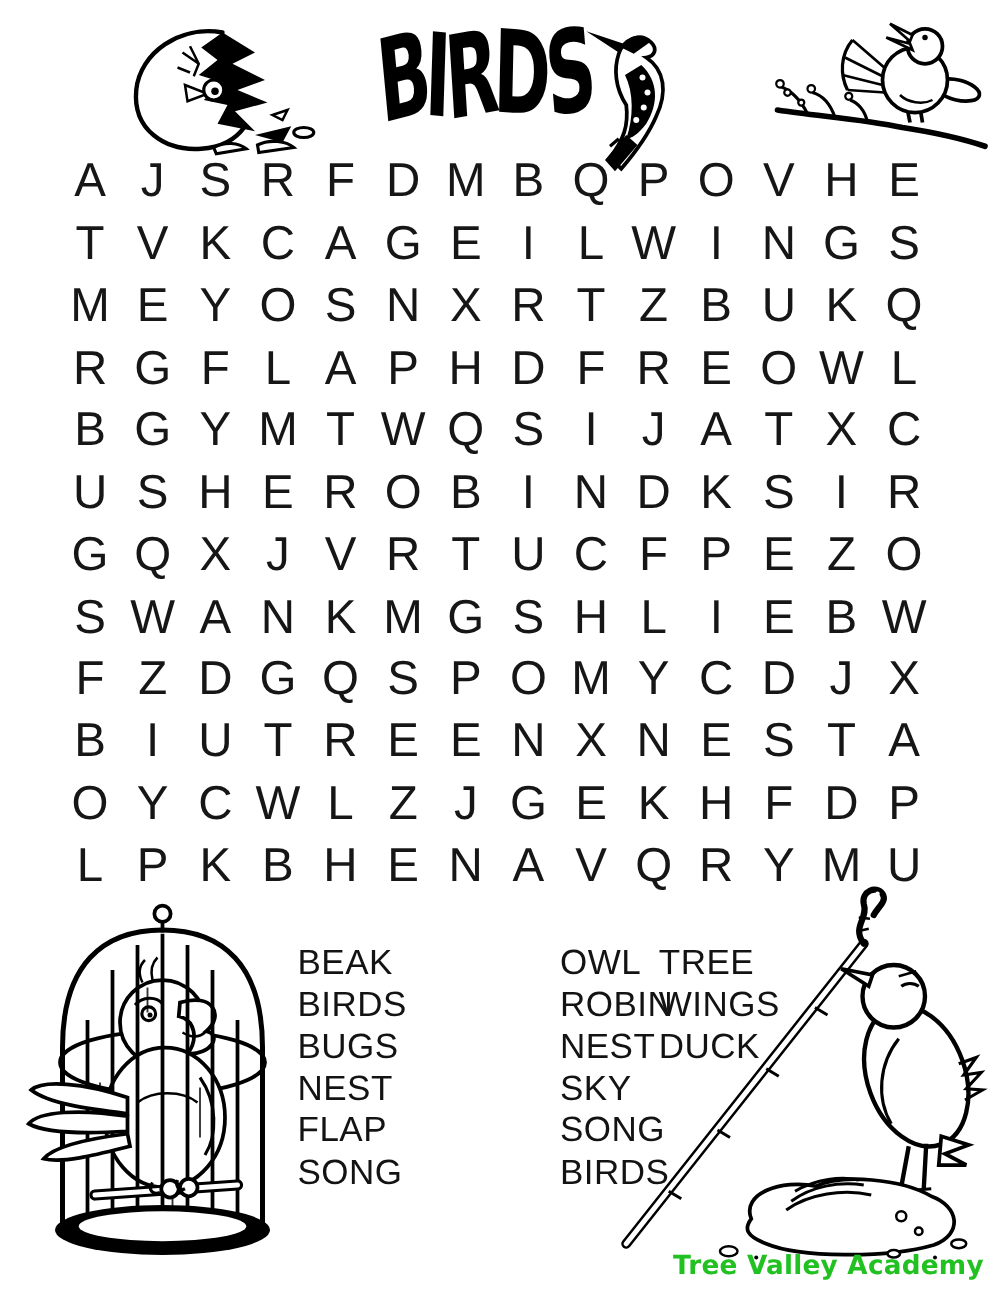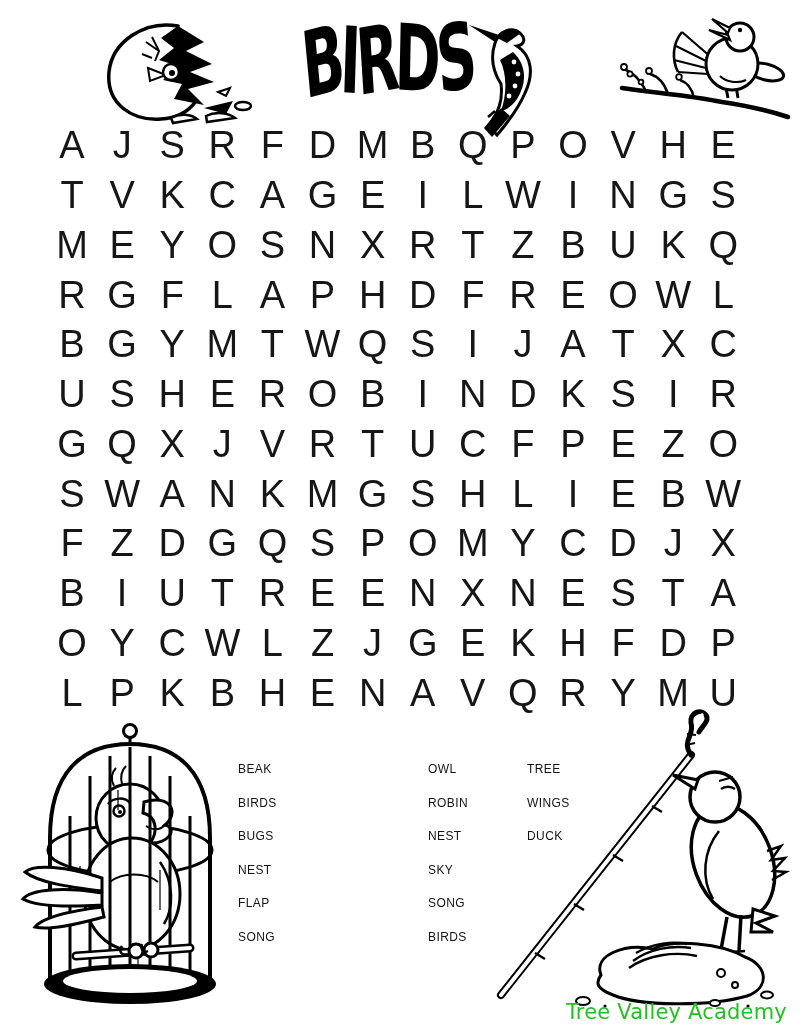"BEAK" .word-col { font-size: 12px -> 28px }
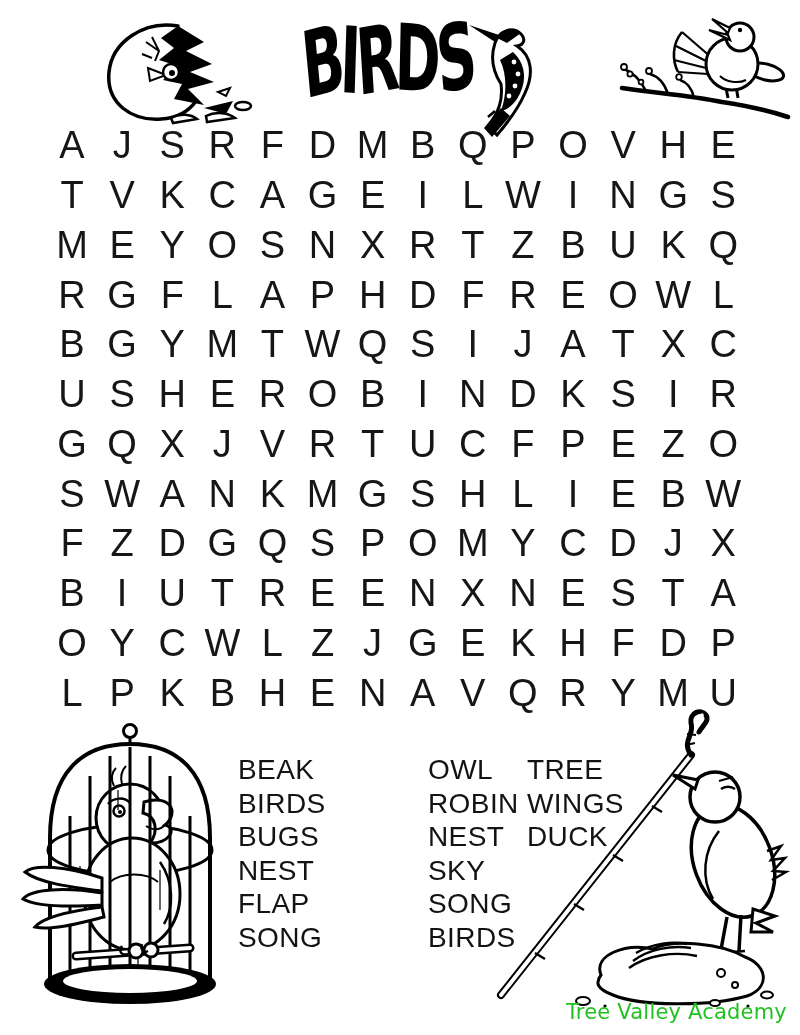"OWL" #wcol2 { left: 428px -> 448px }
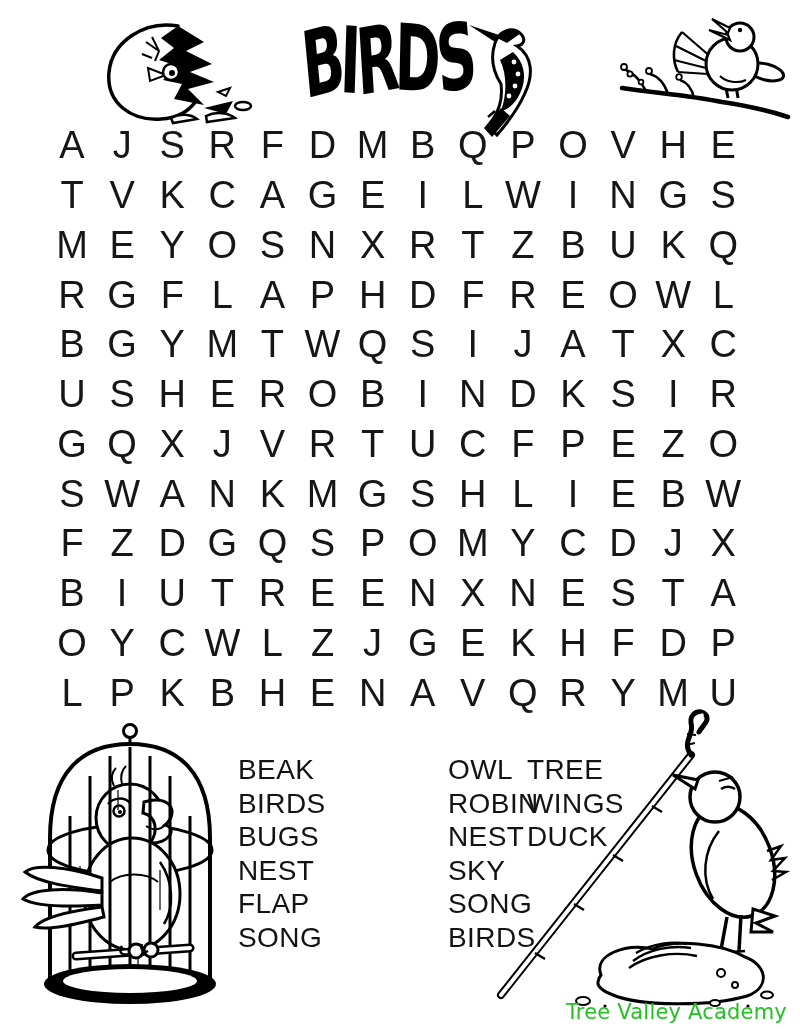"Tree Valley Academy" .brand { font-weight: normal -> bold }
